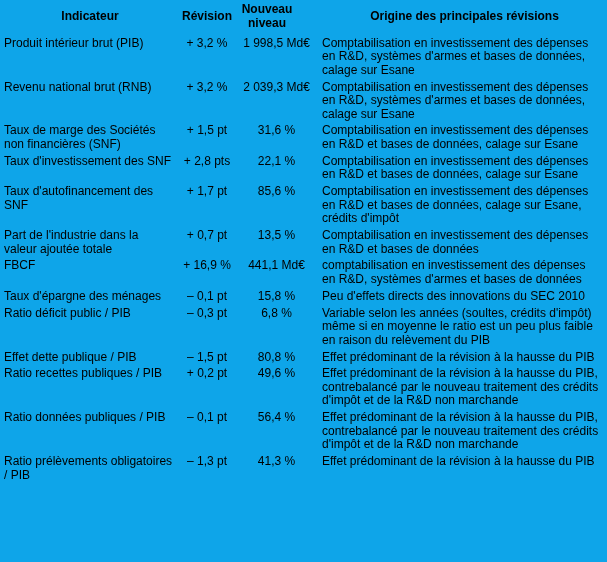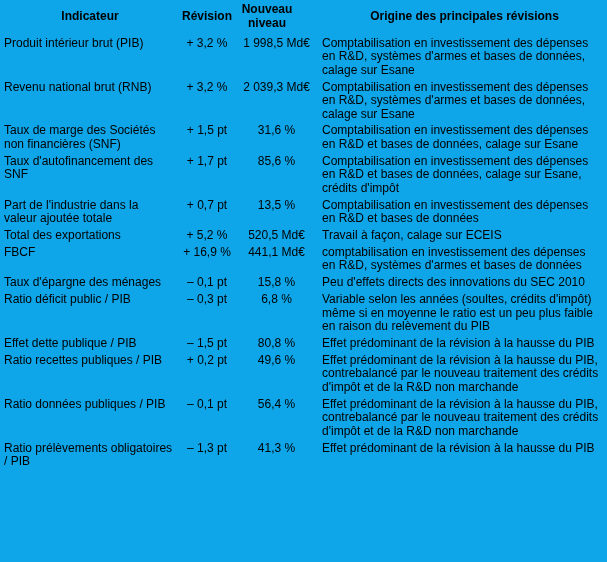"Taux d'investissement des SNF" tr { html: none -> <tr> <td>Taux d'investissement des SNF</td> <td>+ 2,8 pts</td> <td>22,1 %</td> <td>Comptabilisation en investissement des dépenses en R&amp;D et bases de données, calage sur Esane</td> </tr> }
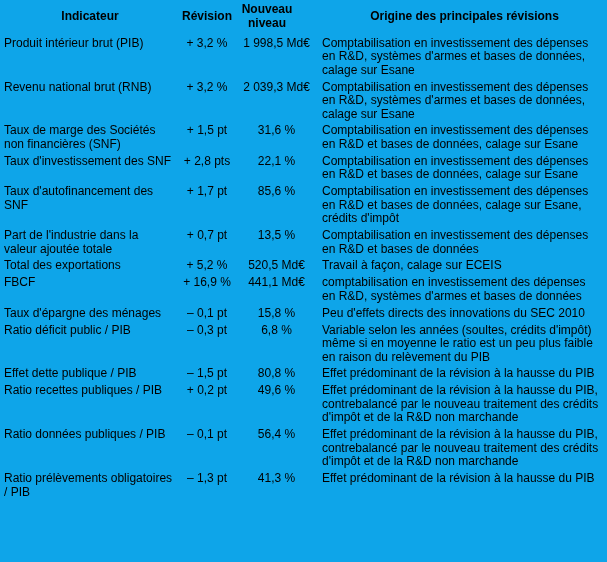"Total des exportations" tr { html: <tr> <td>Total des exportations</td> <td>+ 5,2 %</td> <td>520,5 Md€</td> <td>Travail à façon, calage sur ECEIS</td> </tr> -> none }
